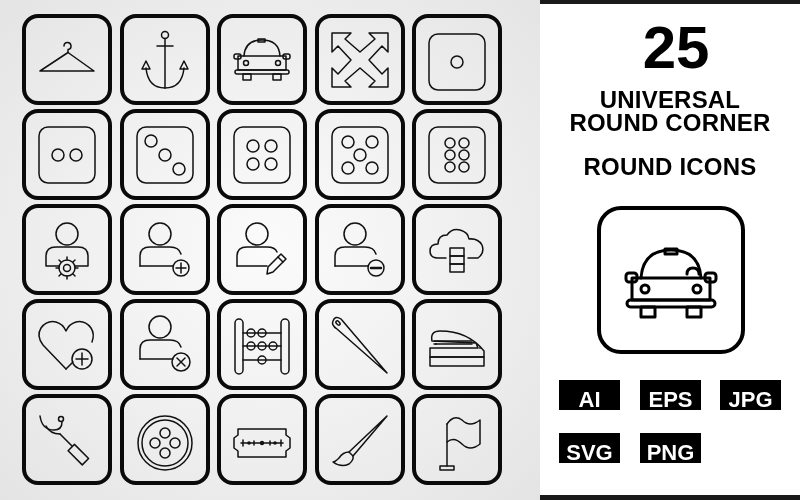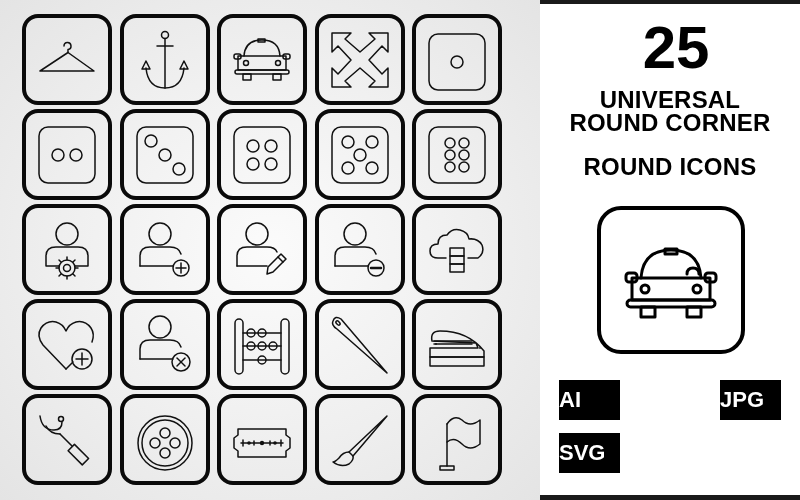"AI" .badge { height: 40px -> 30px; text-align: left -> center }
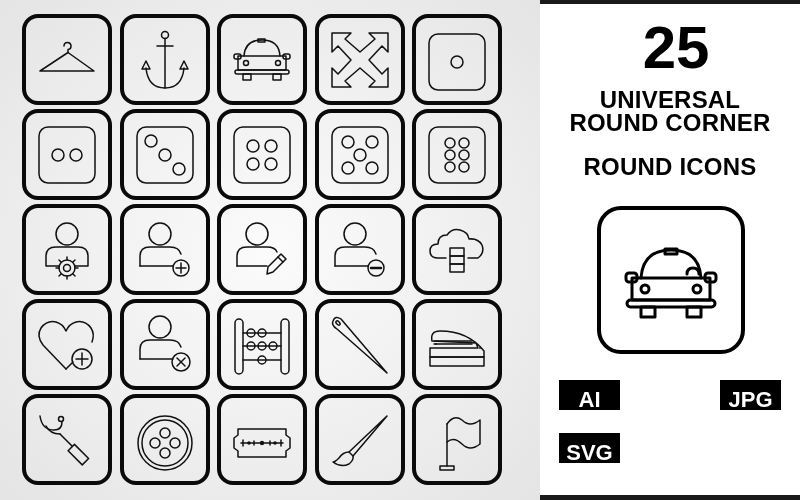"EPS" div.badge { html: none -> <div>EPS</div> }
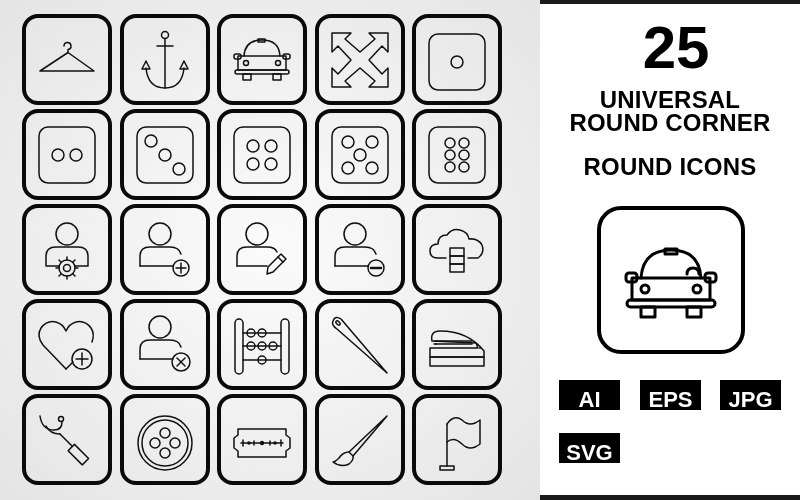"PNG" div.badge { html: none -> <div>PNG</div> }
